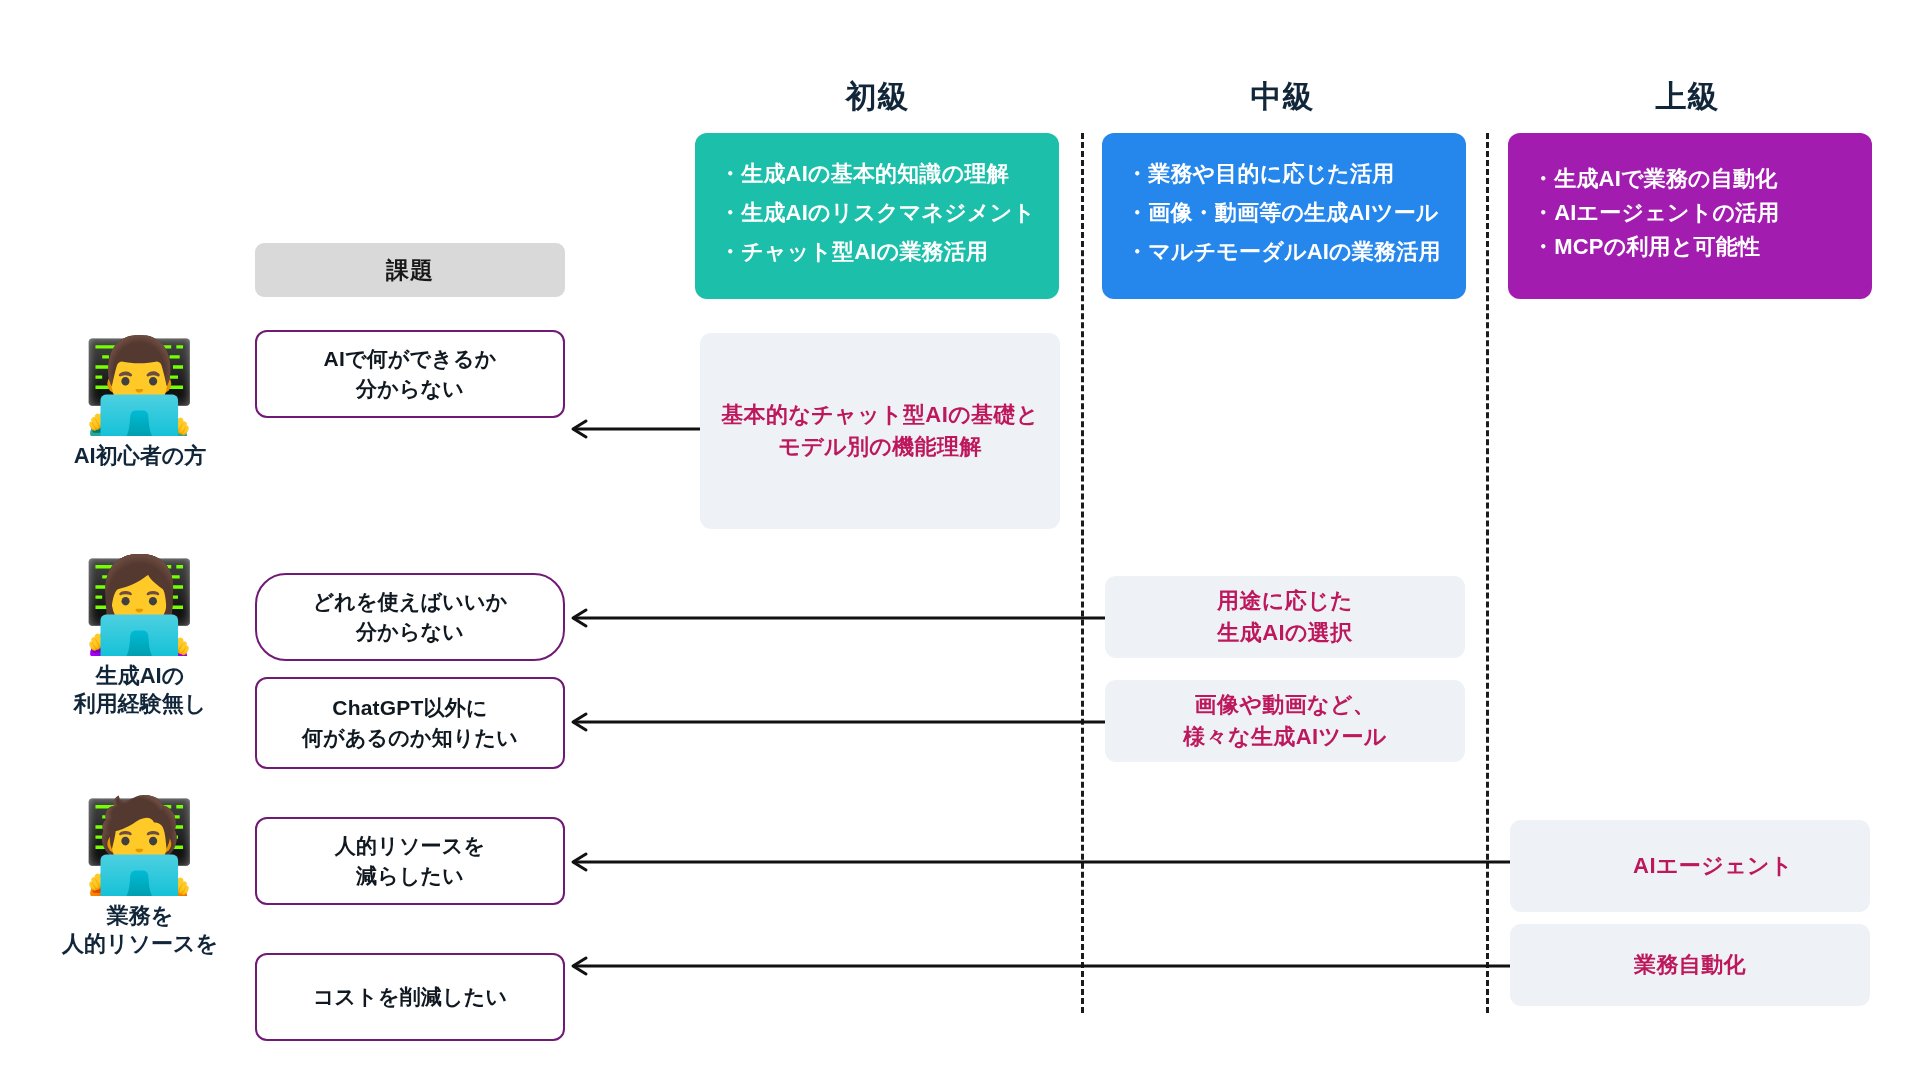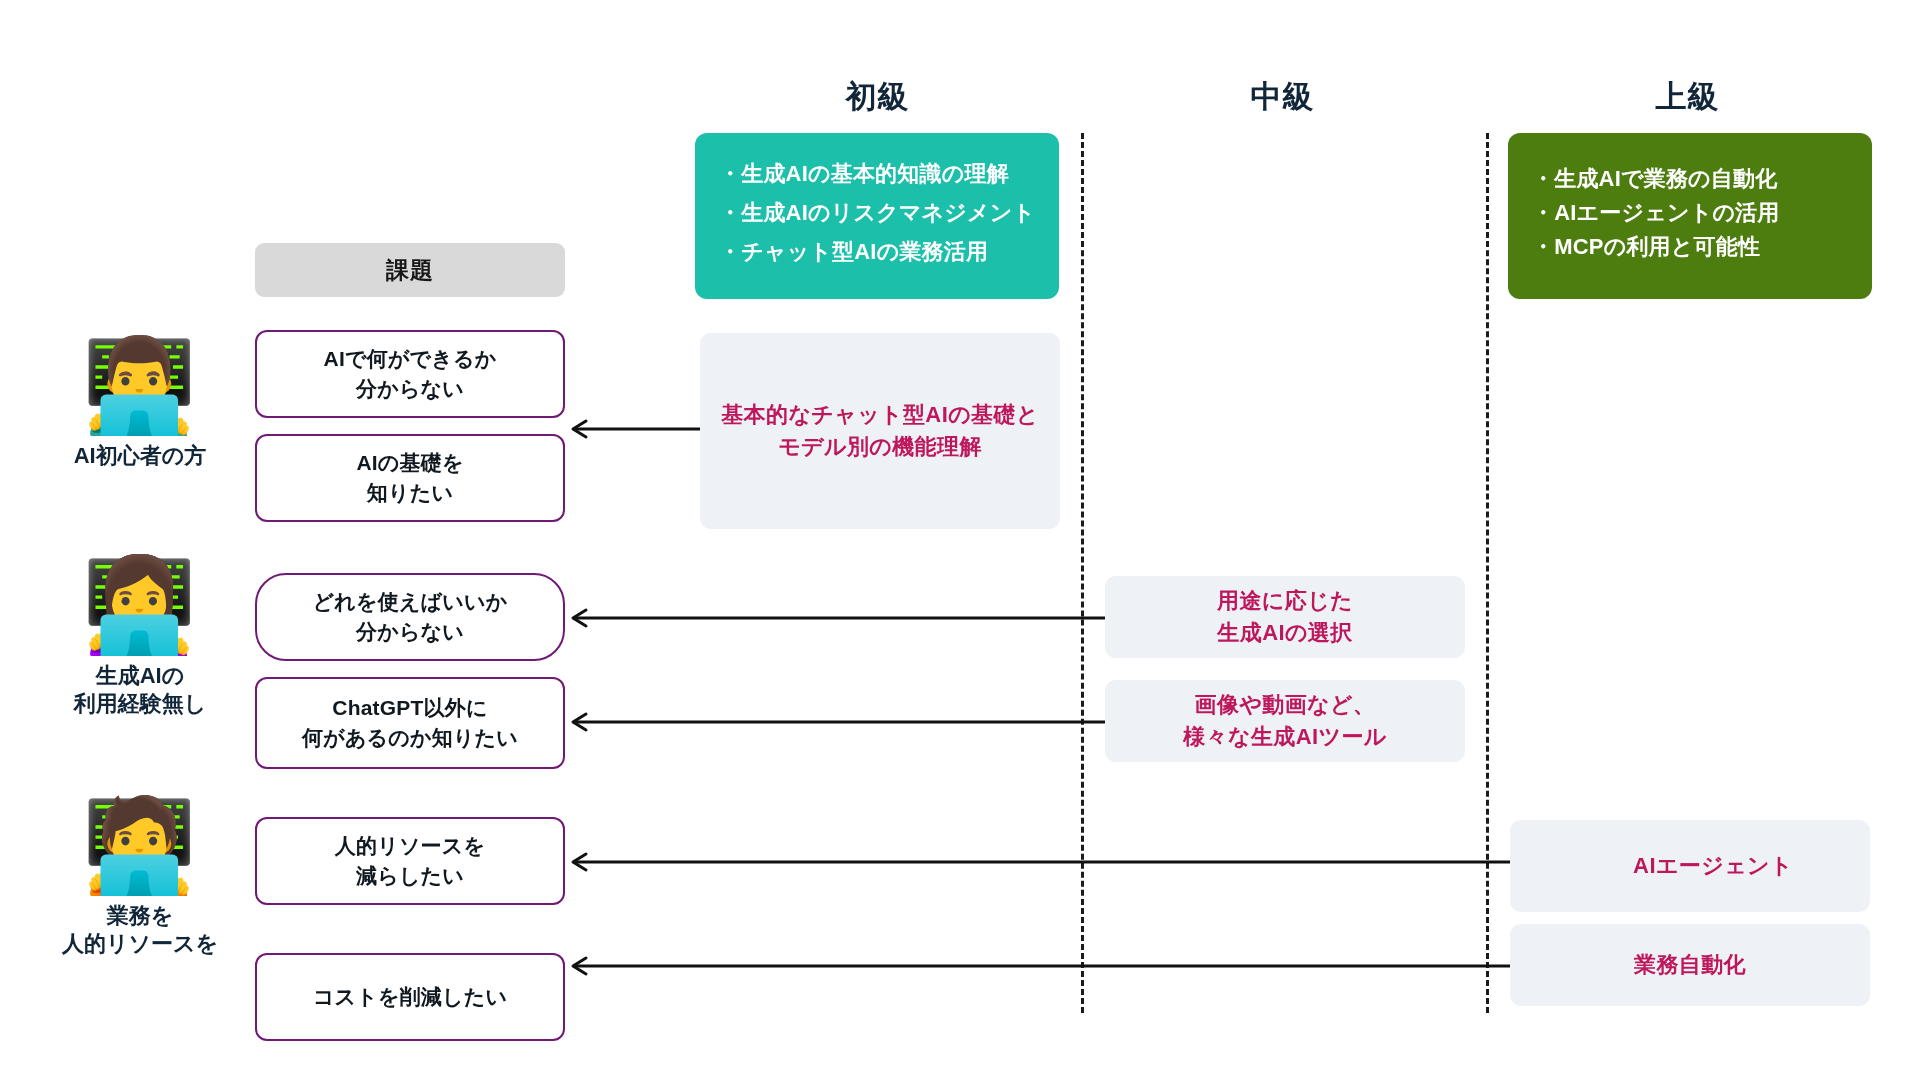"・業務や目的に応じた活用" div.level-box { html: none -> <div> <div>・業務や目的に応じた活用</div> <div>・画像・動画等の生成AIツール</div> <div>・マルチモーダルAIの業務活用</div> </div> }
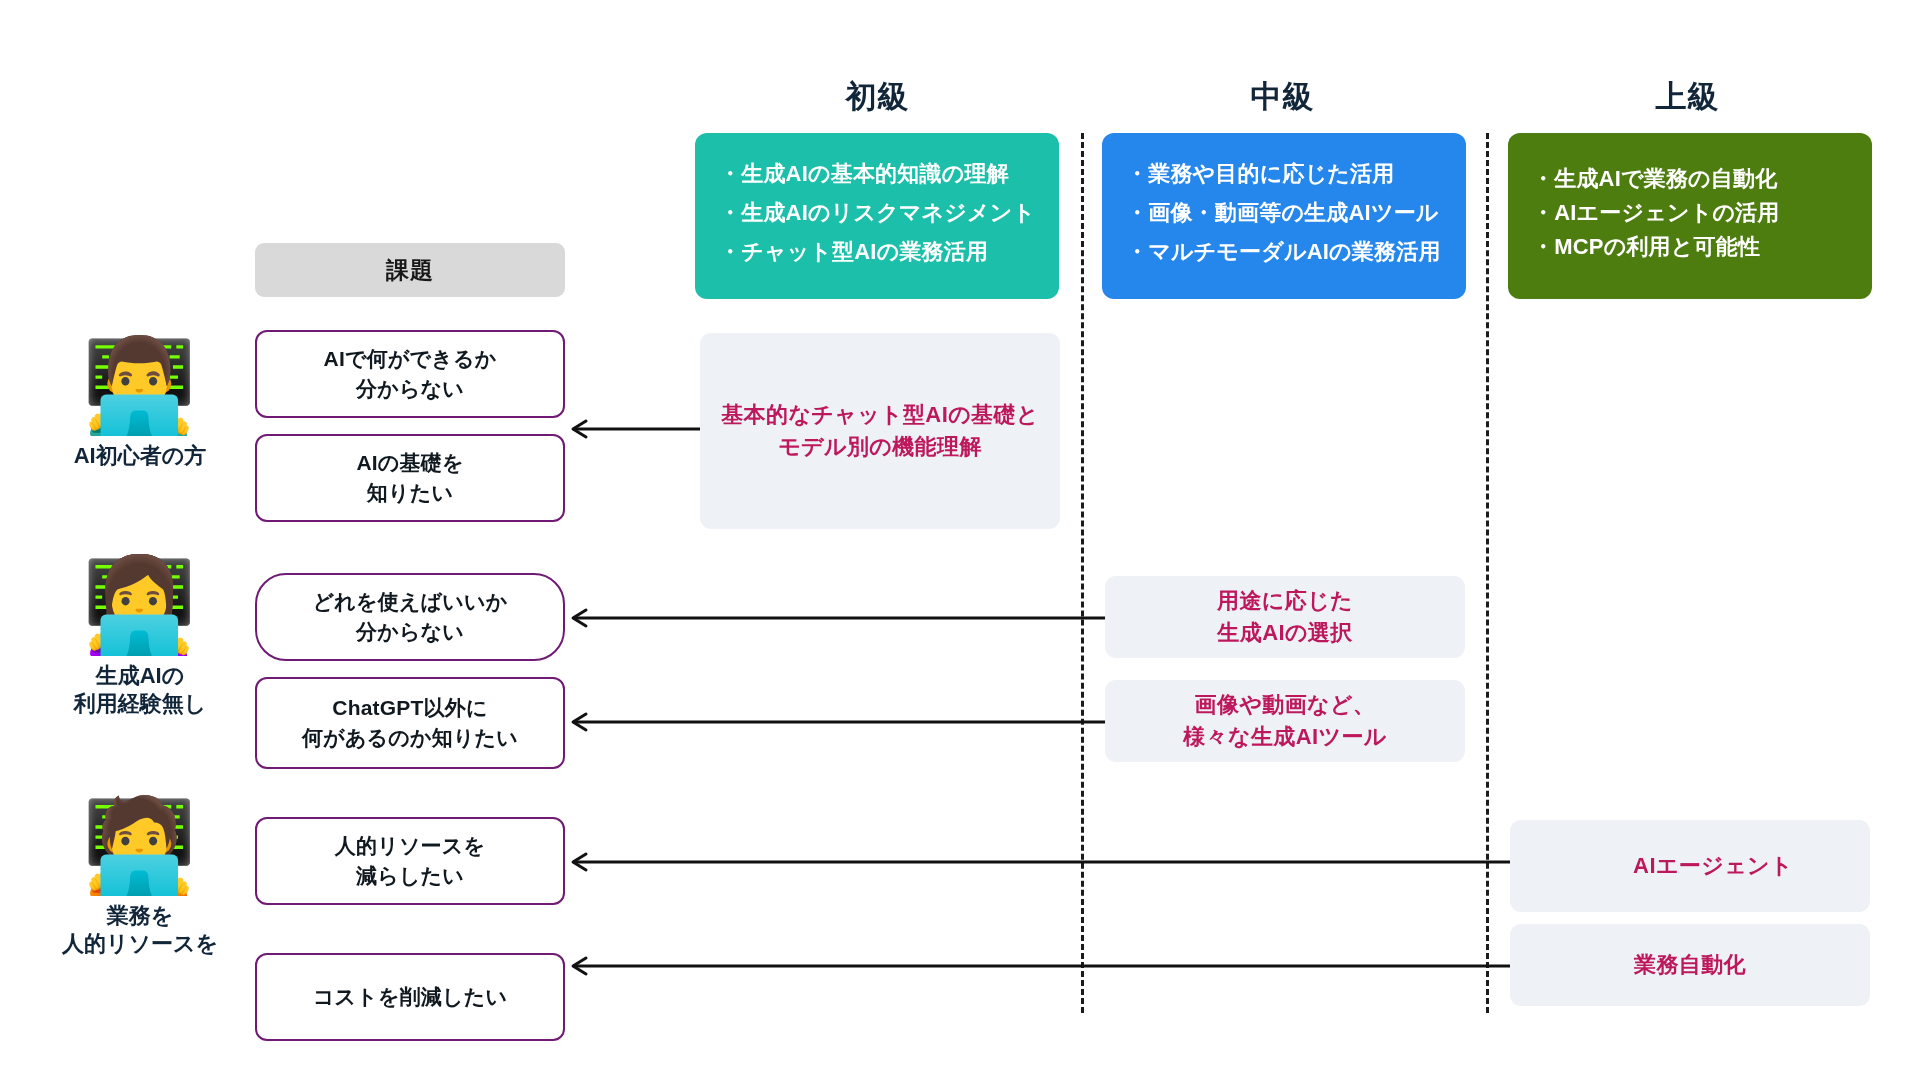"・生成AIで業務の自動化" div.level-box { background: #4d7c0f -> #a21caf }
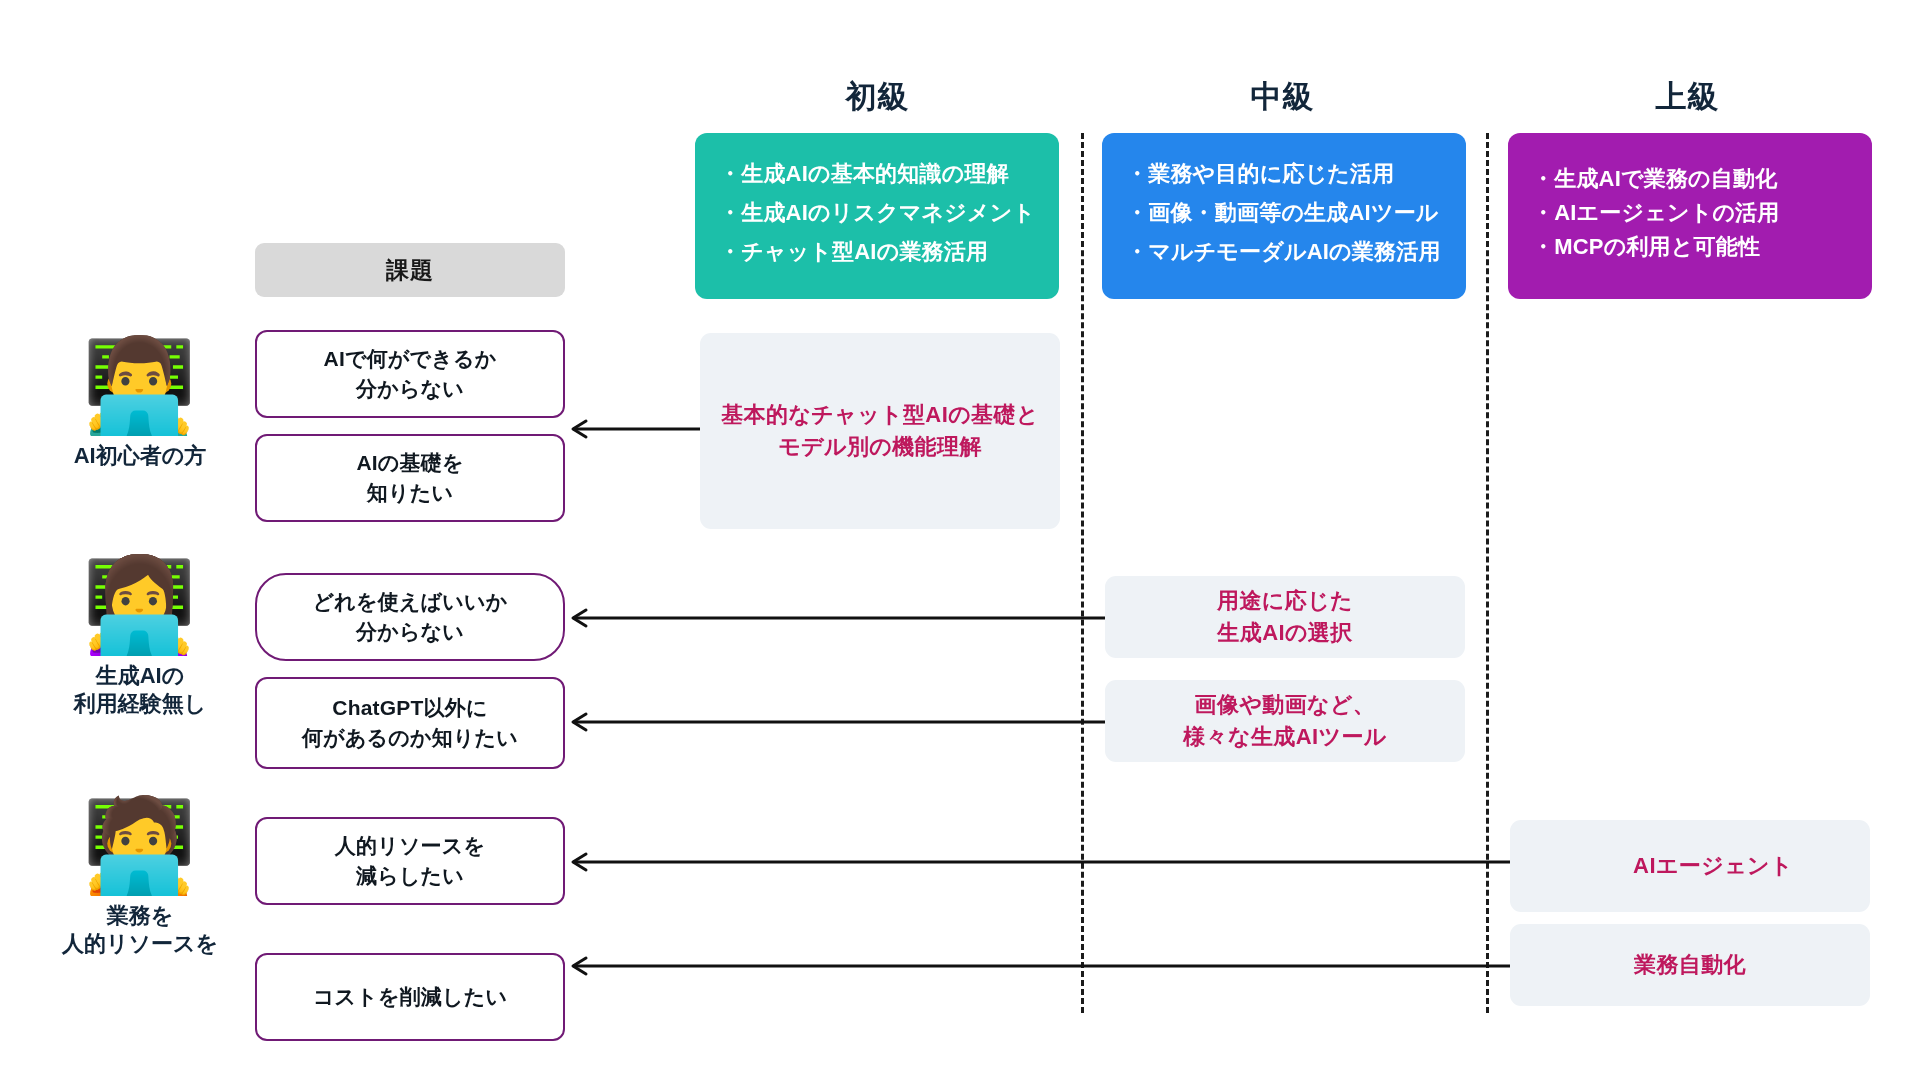"AIの基礎を" div.pain-box { html: <div>AIの基礎を 知りたい</div> -> none }
